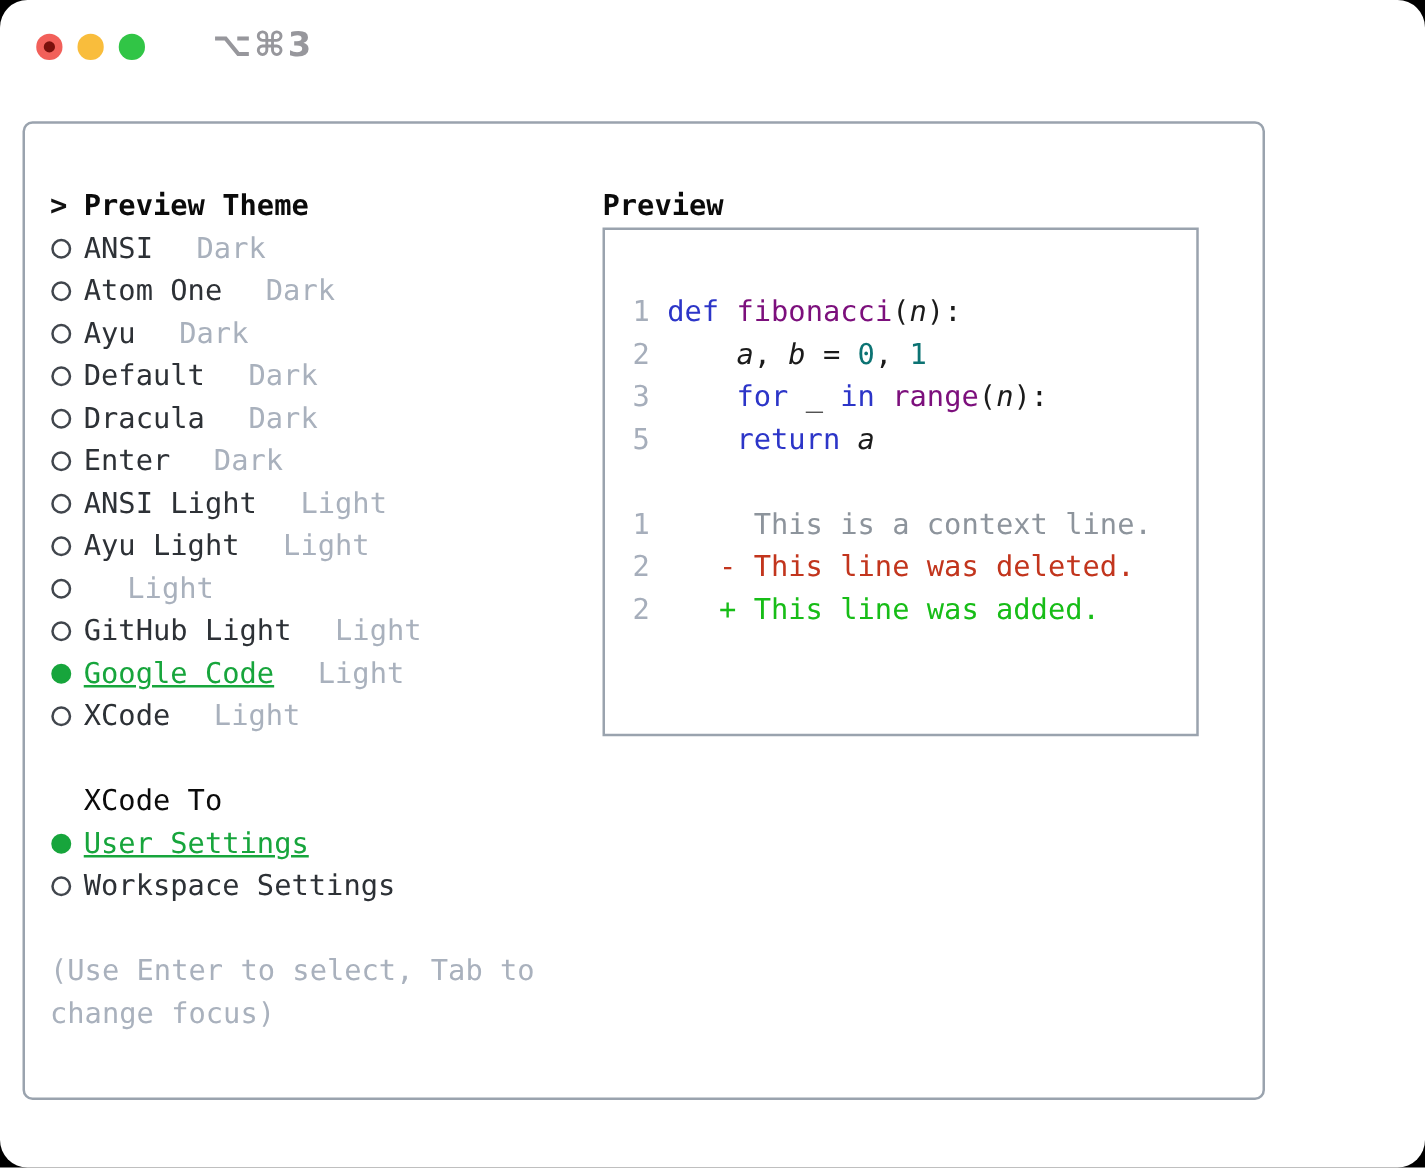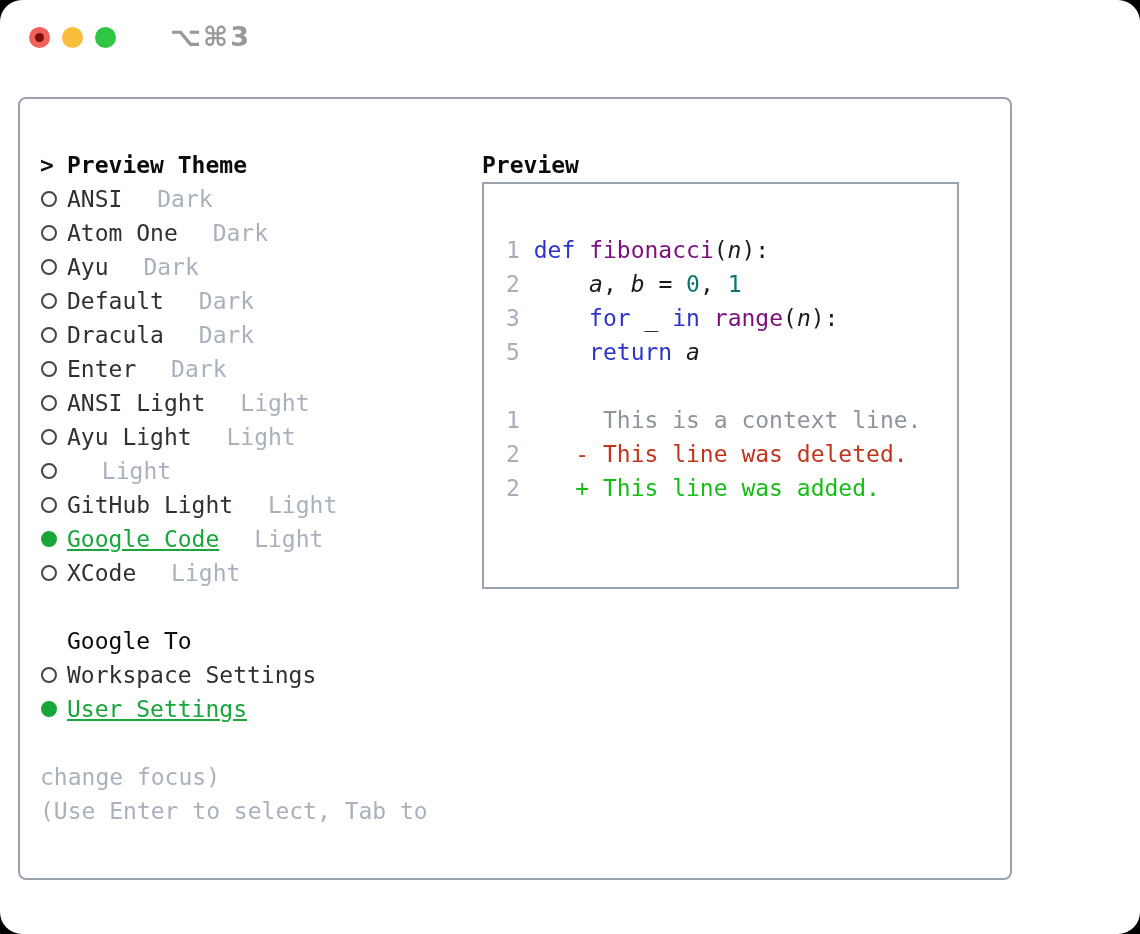"Google To" span { text: Google -> XCode }
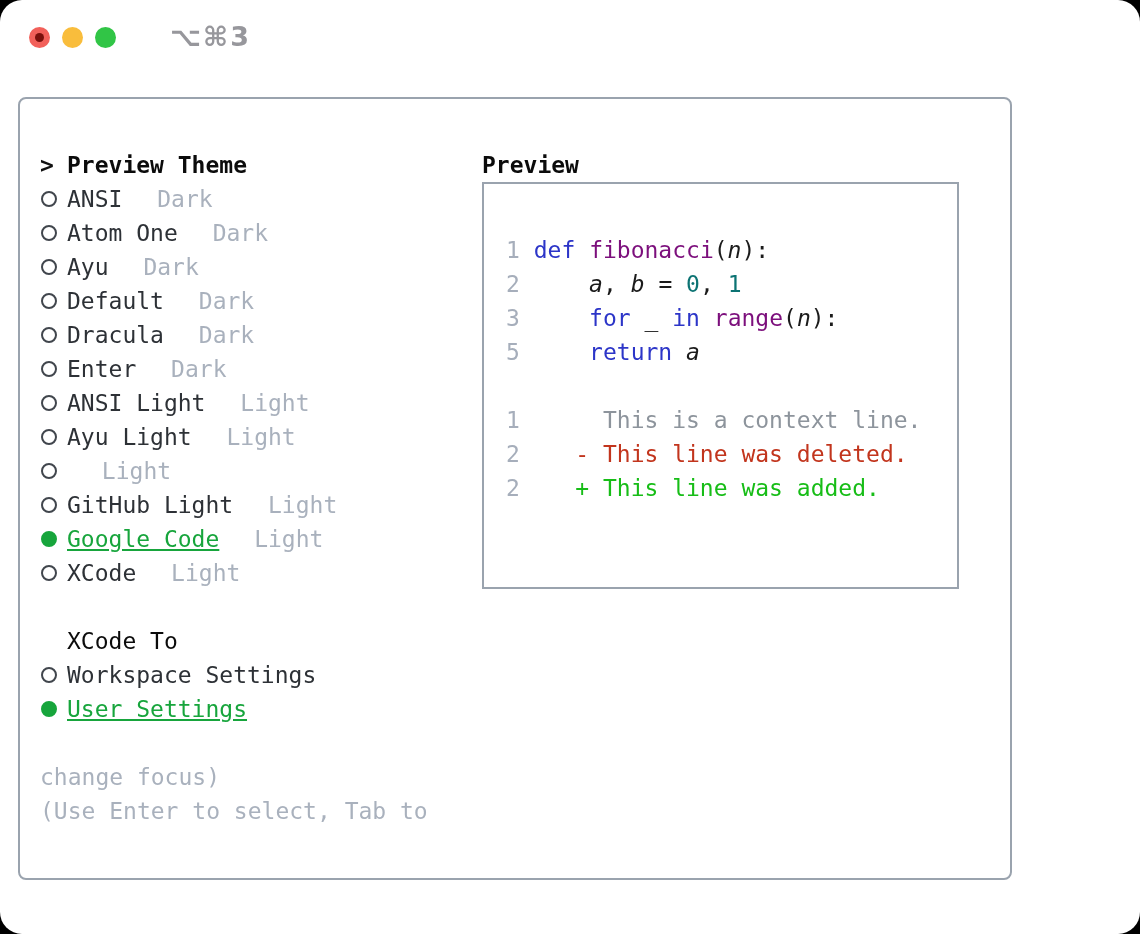"Workspace Settings" div.row { order: before "User Settings" -> after "User Settings" }
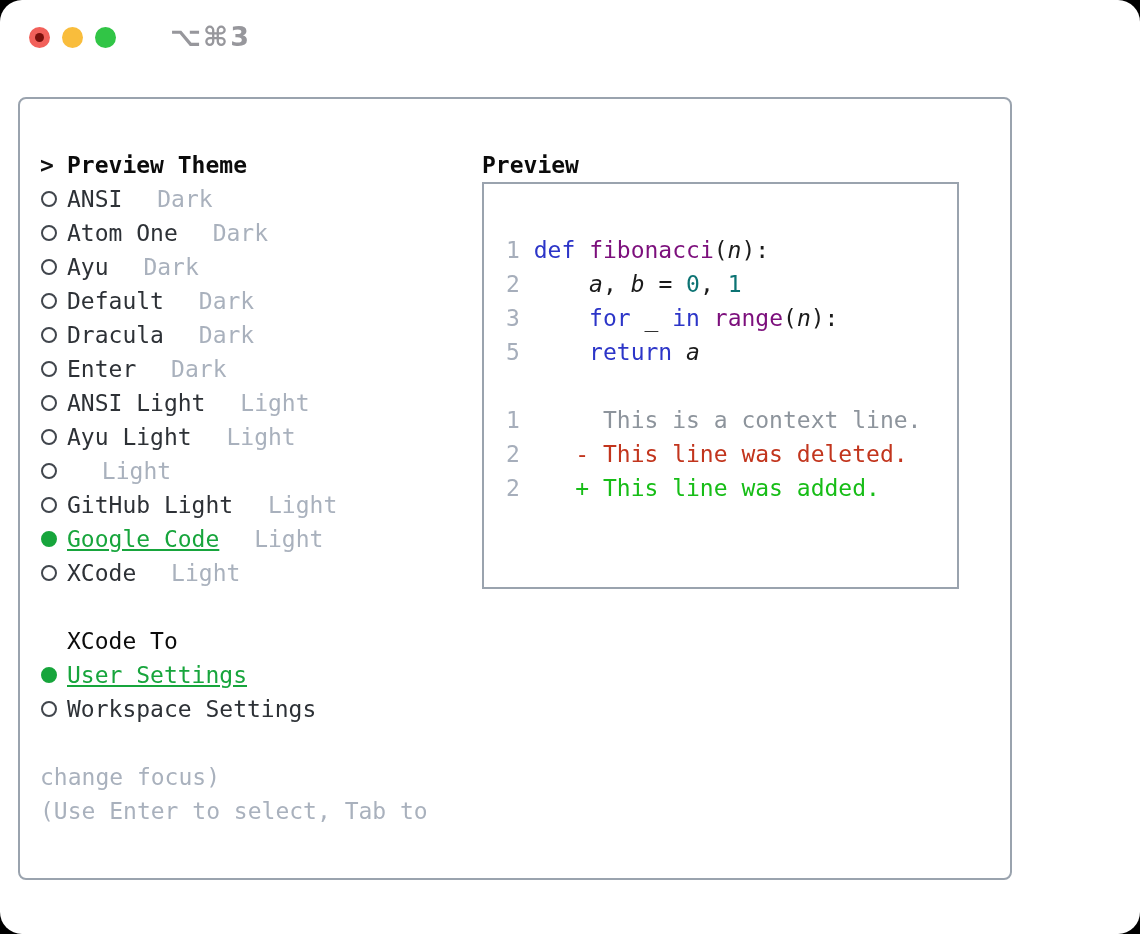"change focus)" div.hint { order: before "(Use Enter to select, Tab" -> after "(Use Enter to select, Tab" }
